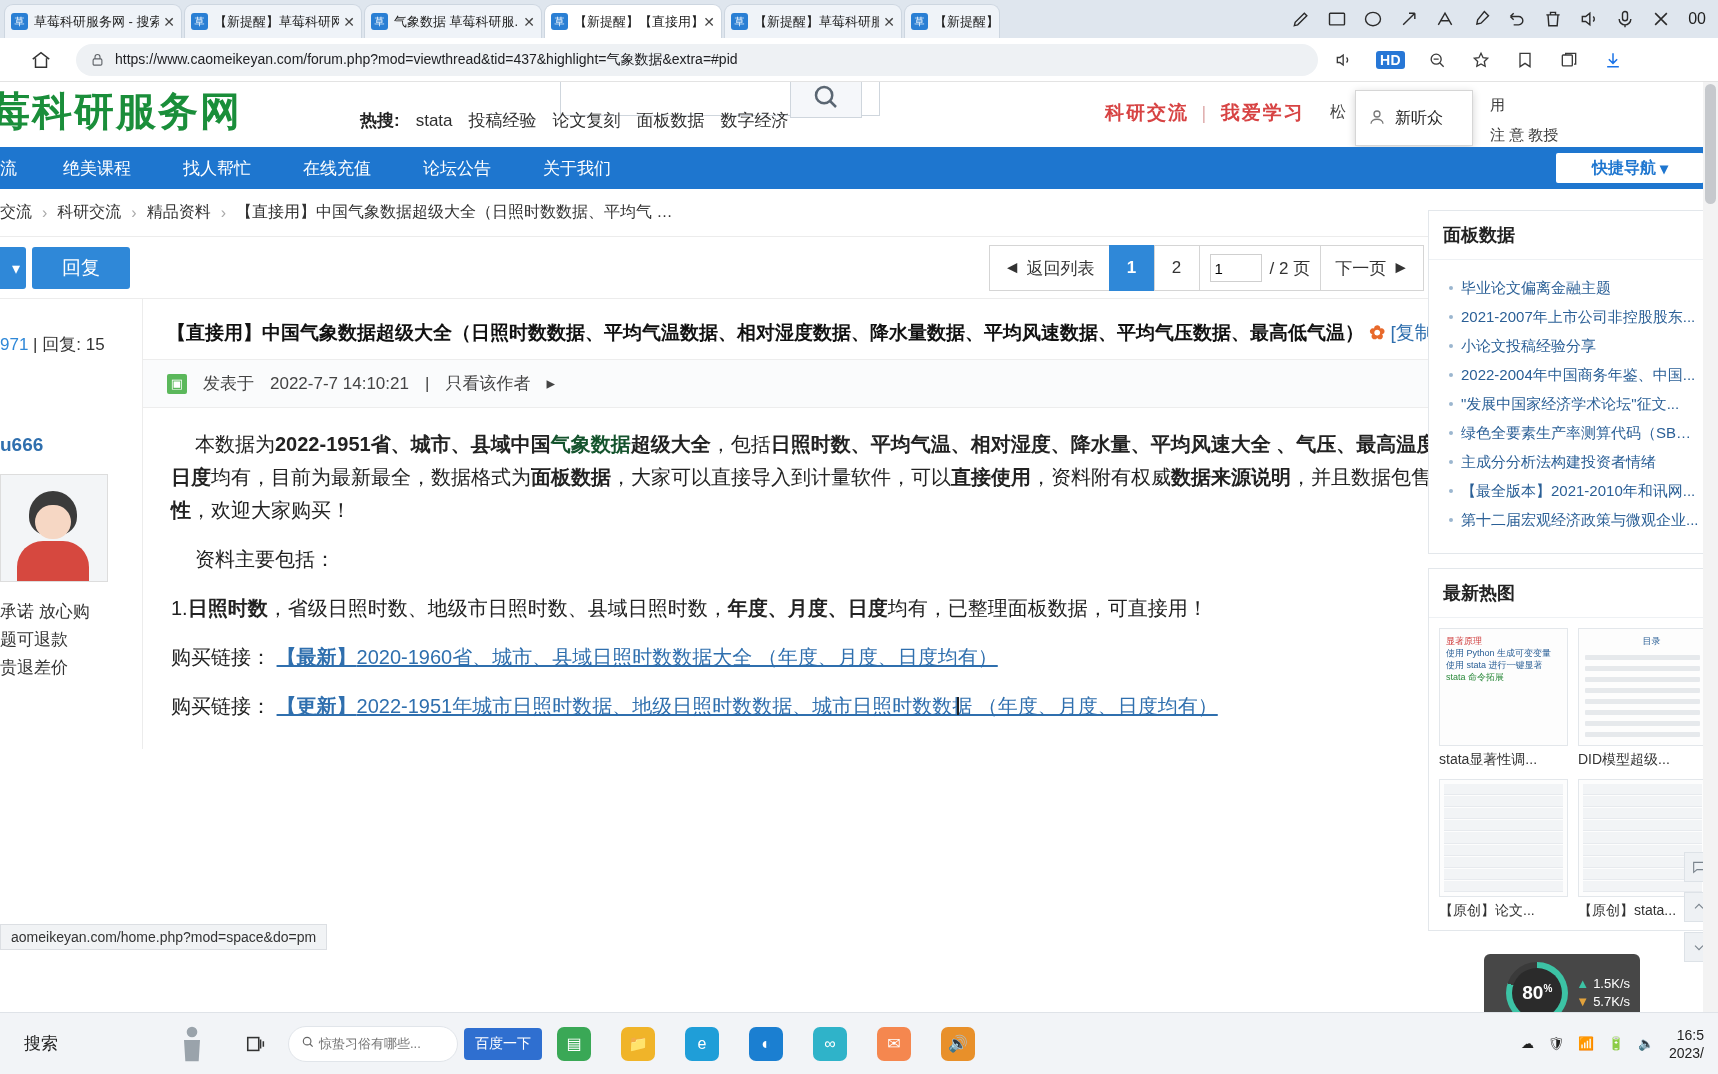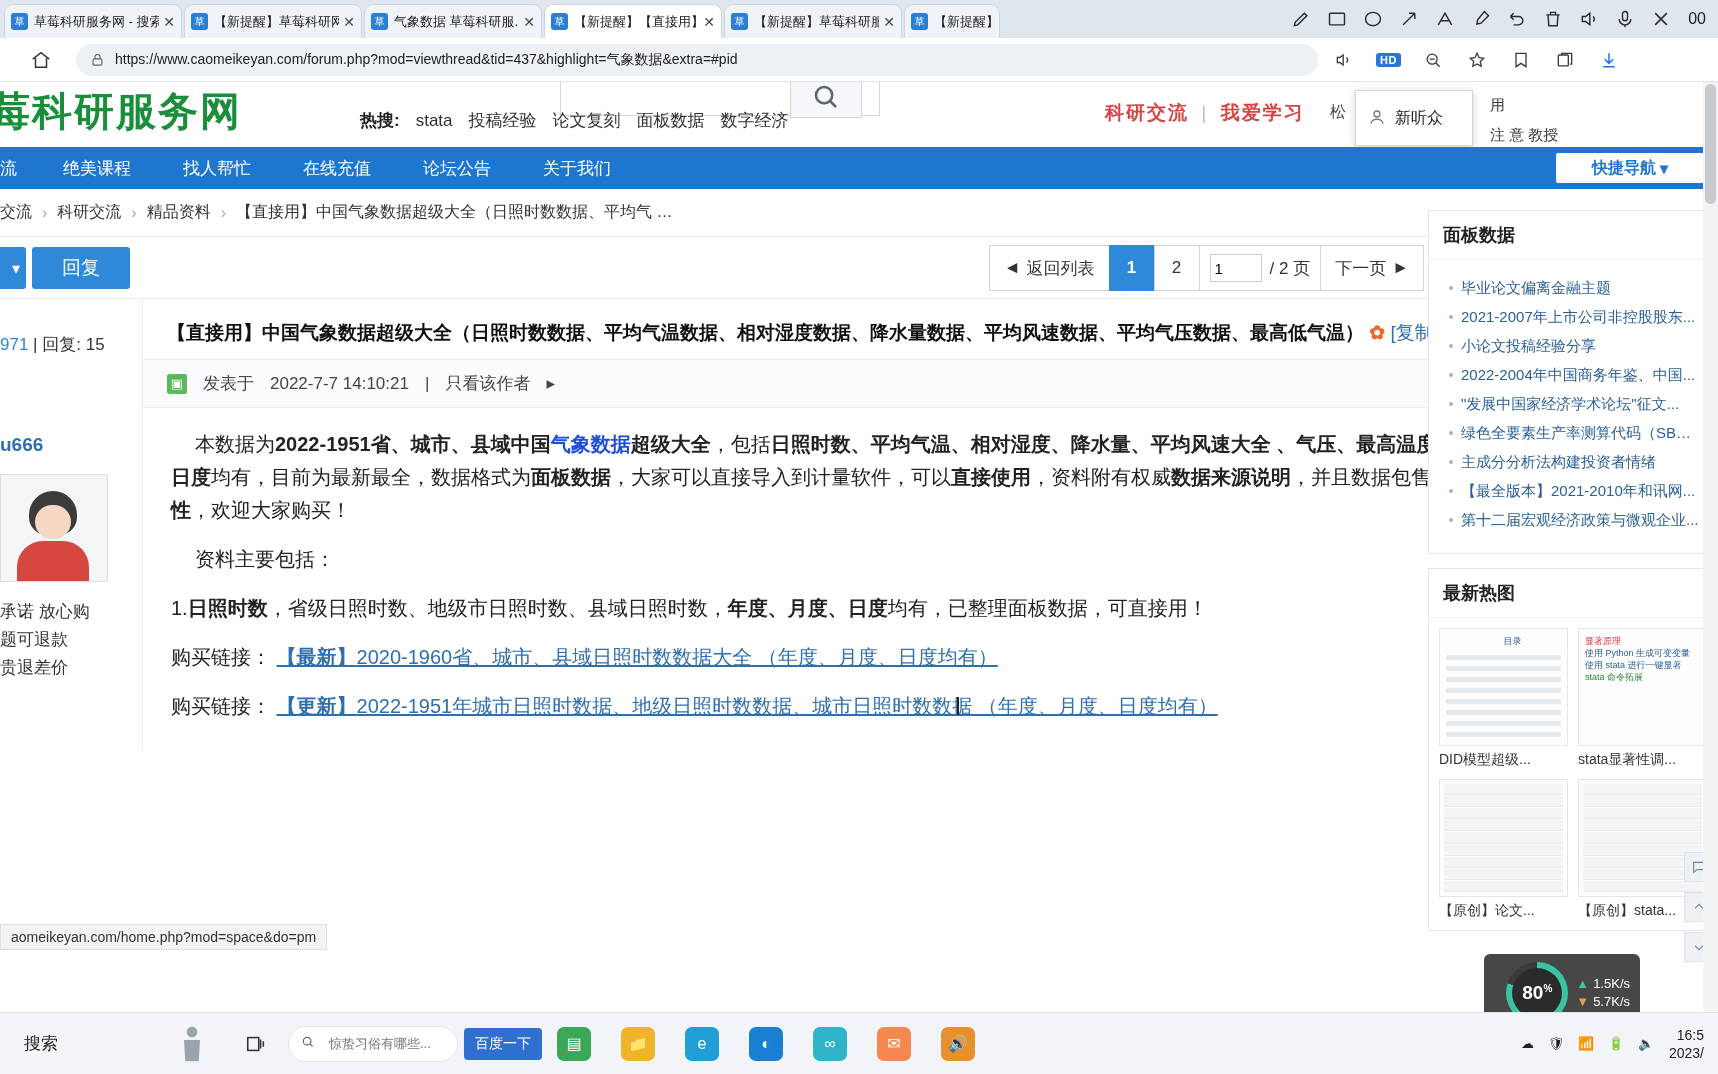"HD" .hd-badge { font-size: 11px -> 14px }
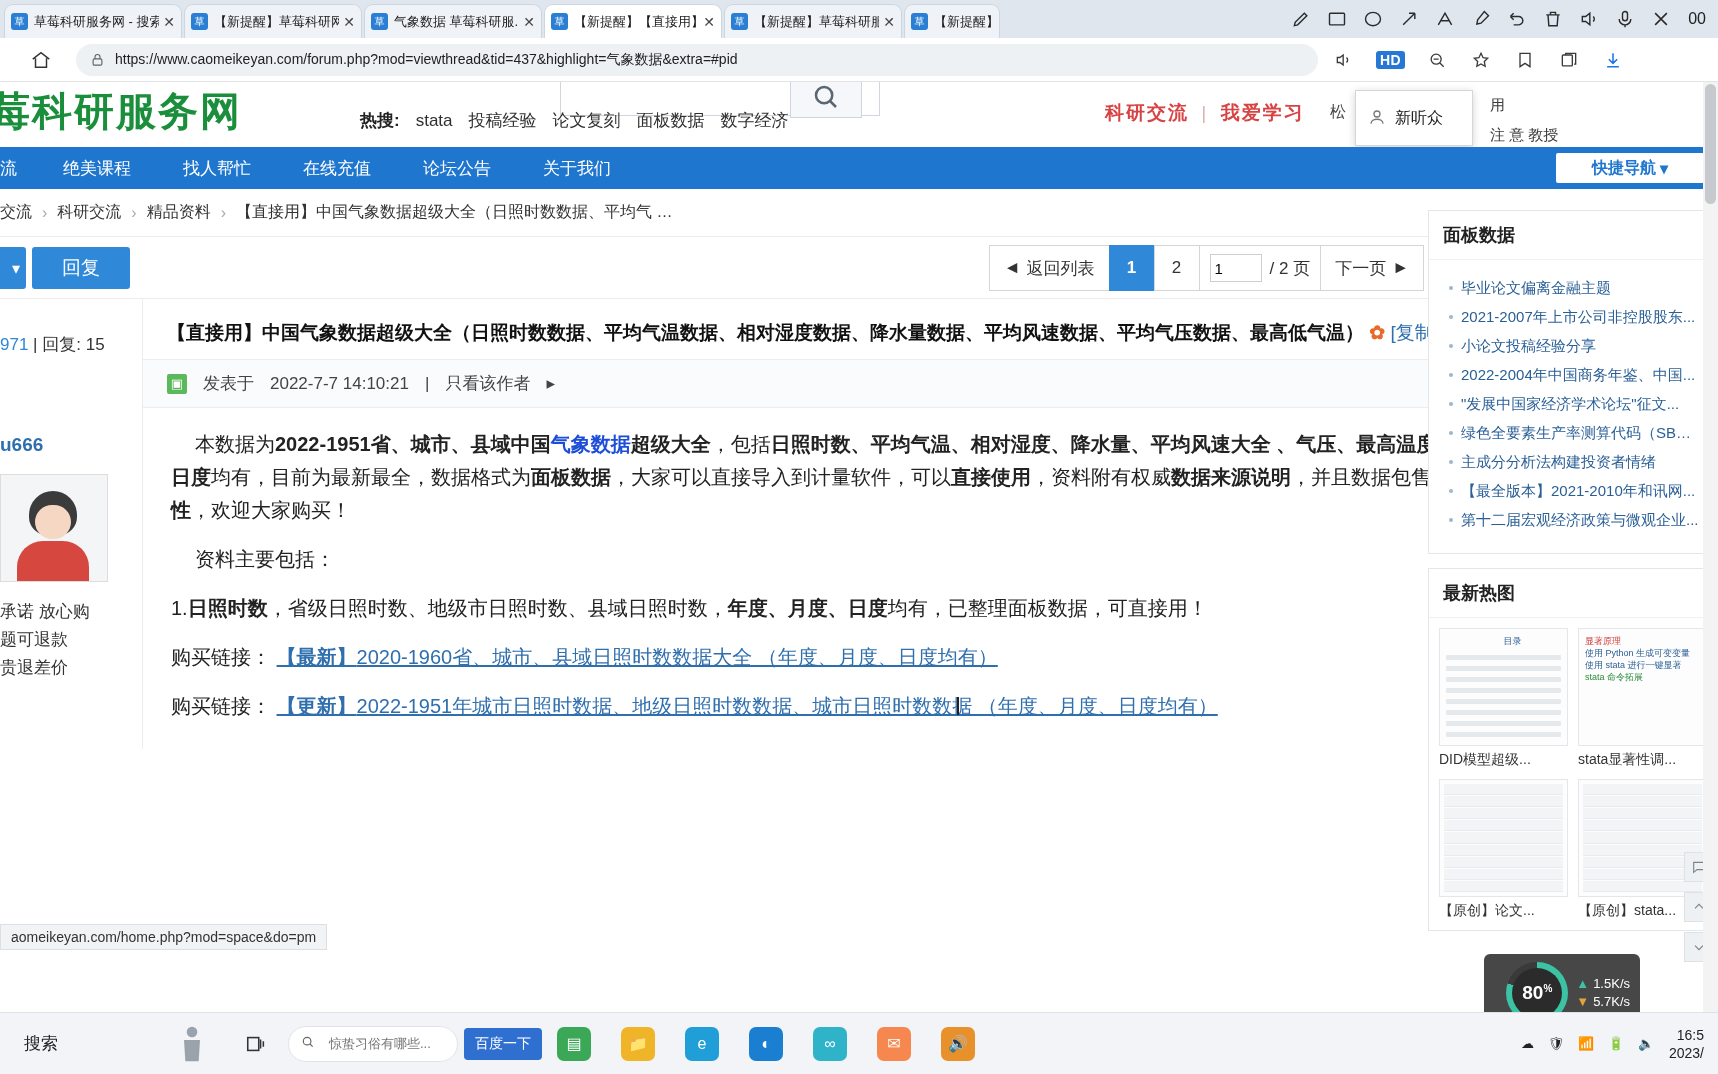"气象数据" .post-body .red { color: #1d4ed8 -> #14532d }
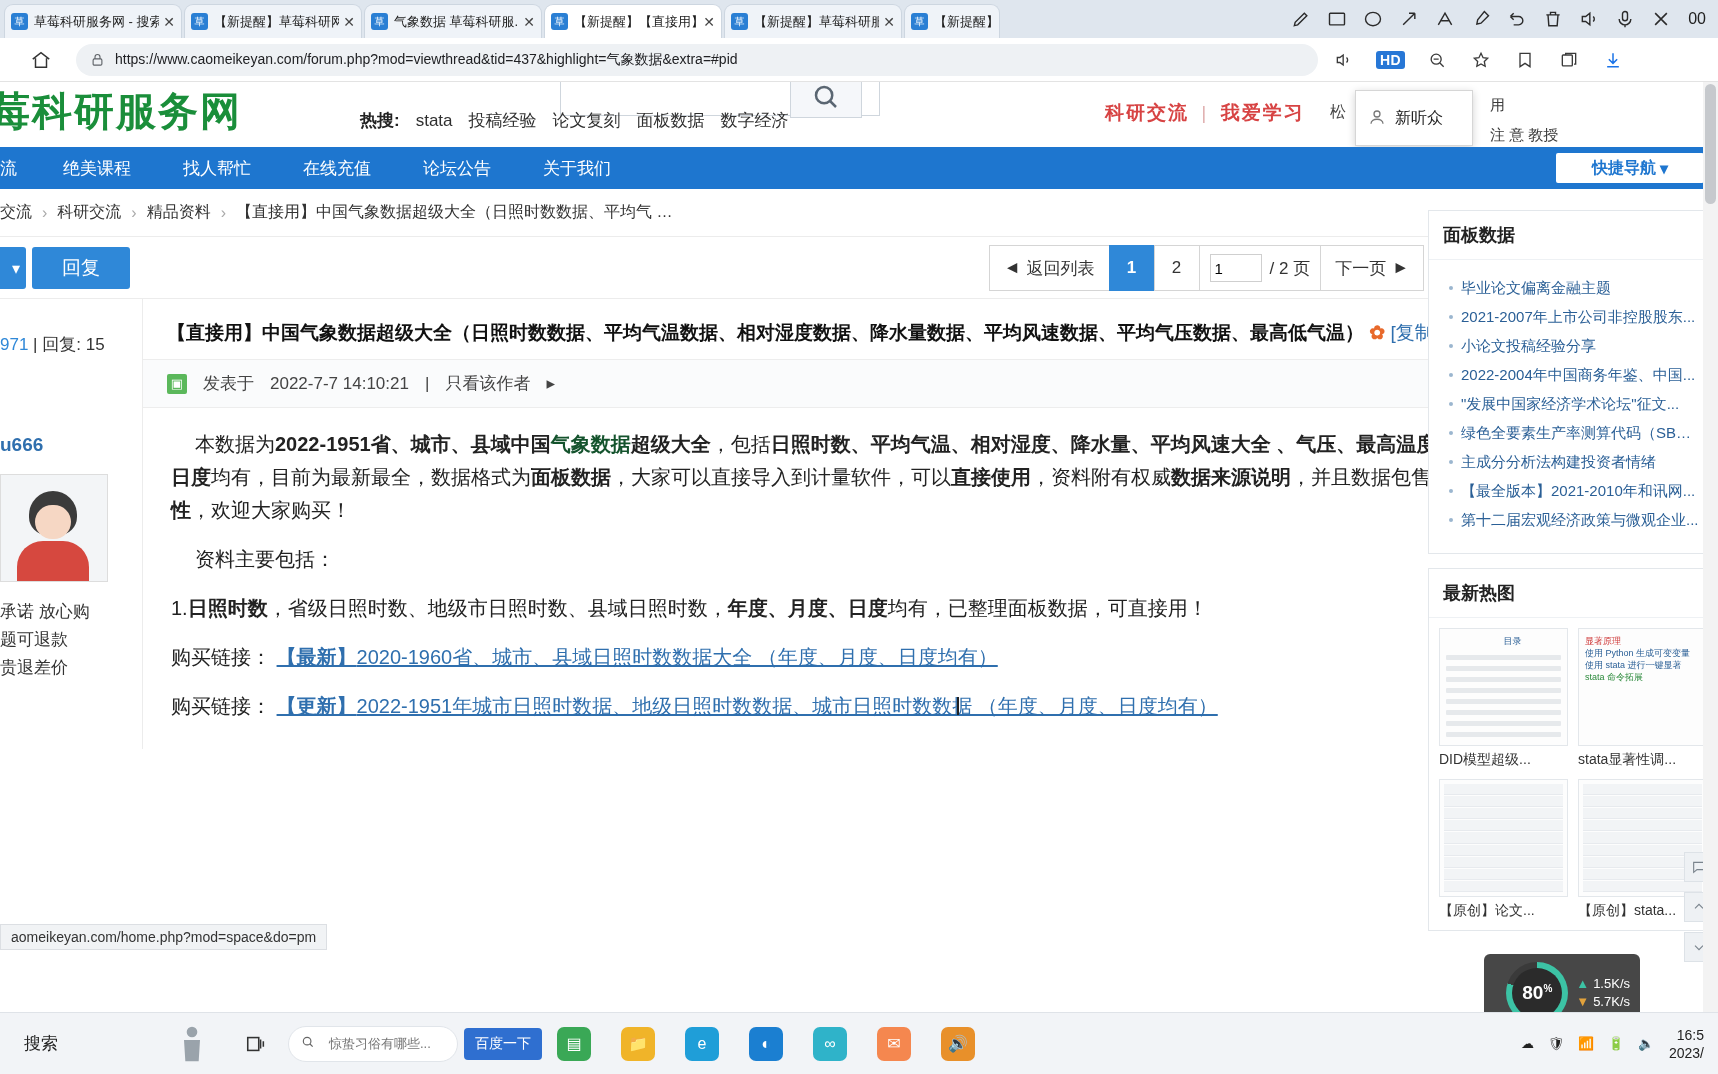"目录" div.thumb { order: before "显著原理" -> after "显著原理" }
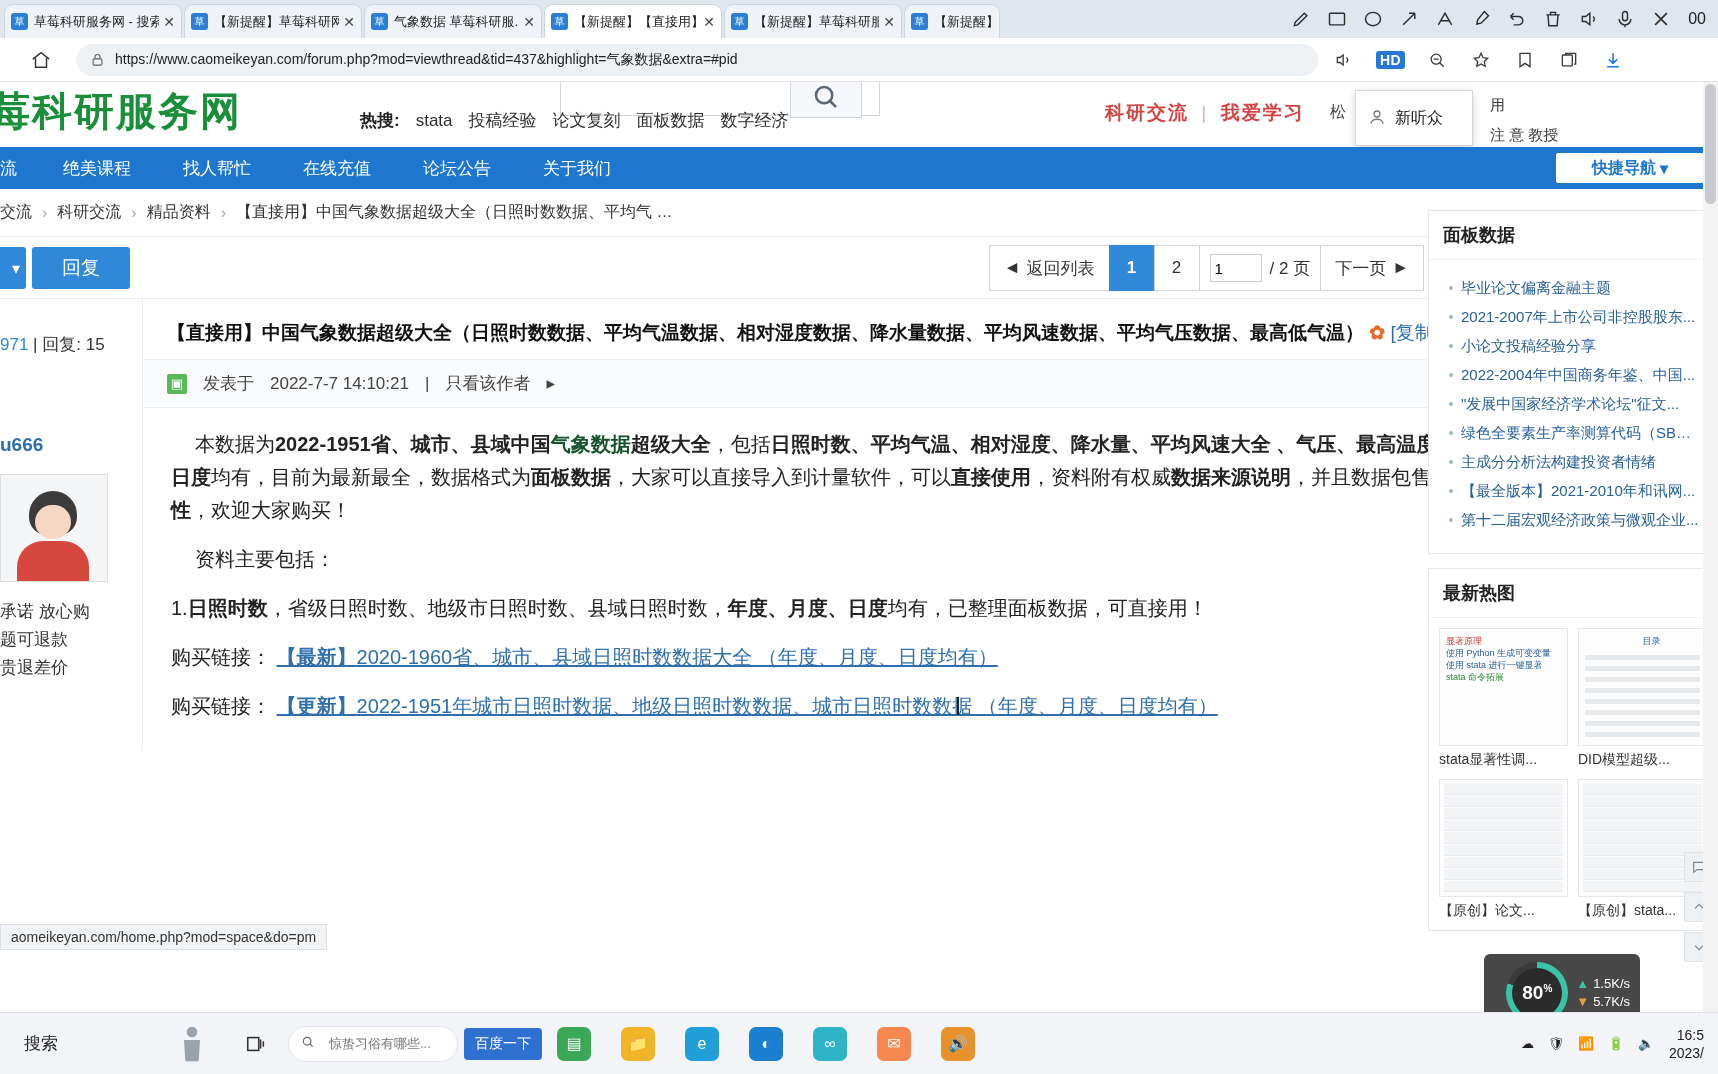"惊蛰习俗有哪些..." .tb-searchbox { gap: 14px -> 4px }
